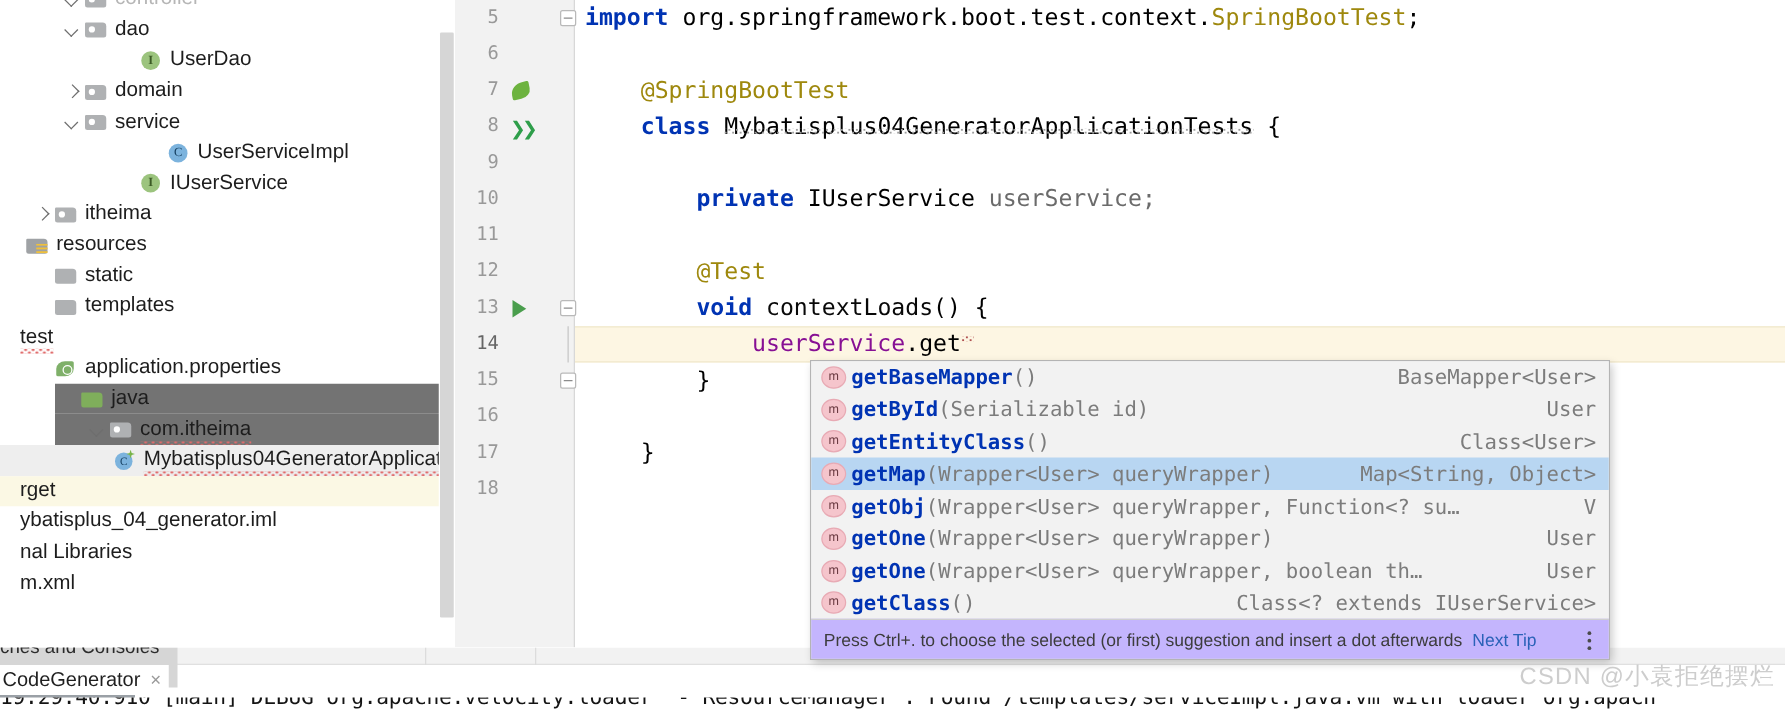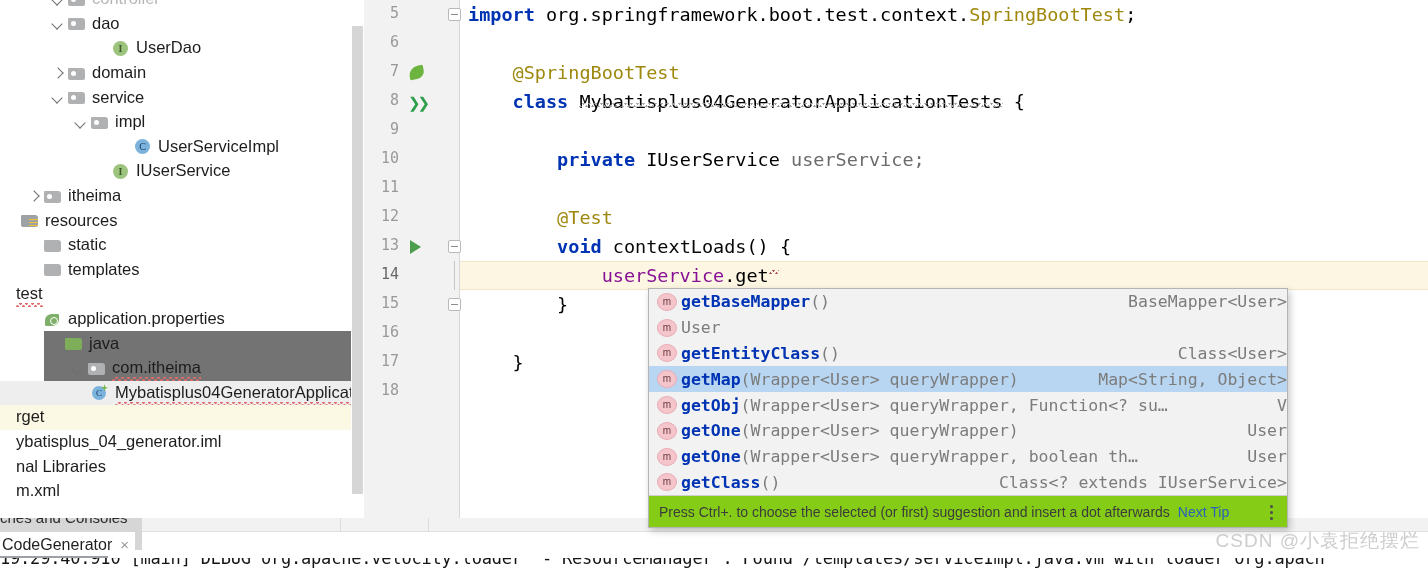"impl" div.tree-row { html: <div> <span></span> <span></span> <span></span> <span>impl</span> </div> -> none }
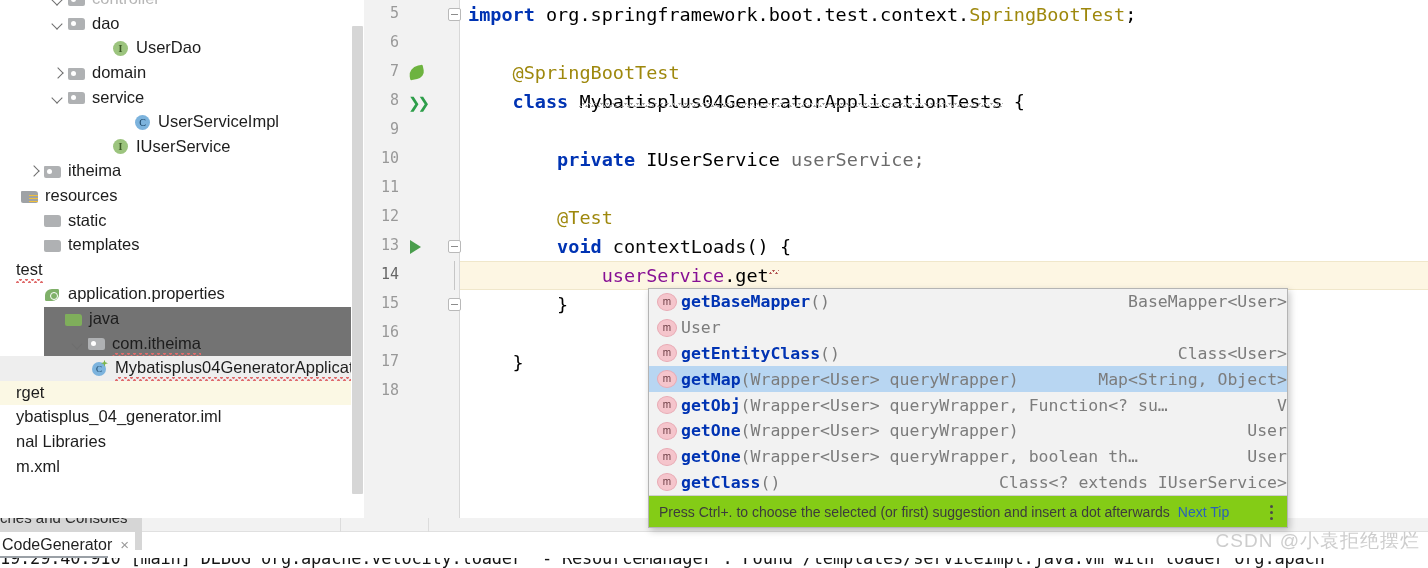"BaseMapper<User>" .ac-type { padding-right: none -> 10px }
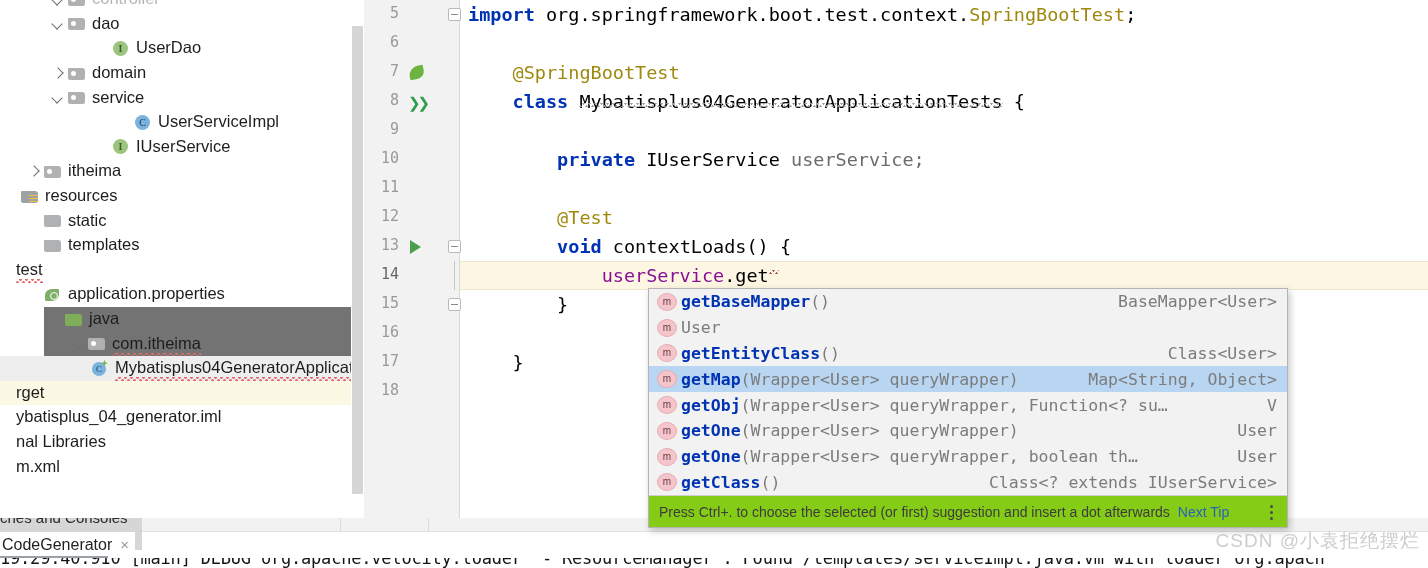"getById(Serializable id)" span.ac-sig { html: none -> <span><span>getById</span><span>(Serializable id)</span></span> }
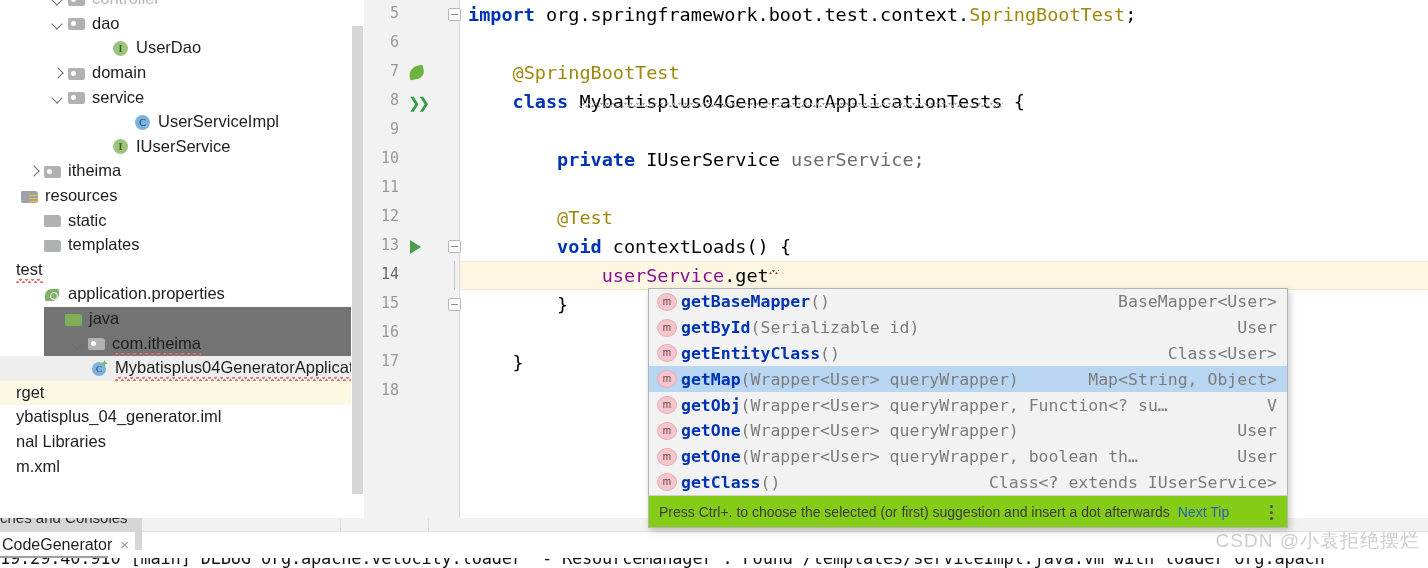"Press Ctrl+. to choose the" #ac-status { background: #84cc16 -> #c4b5fd }
